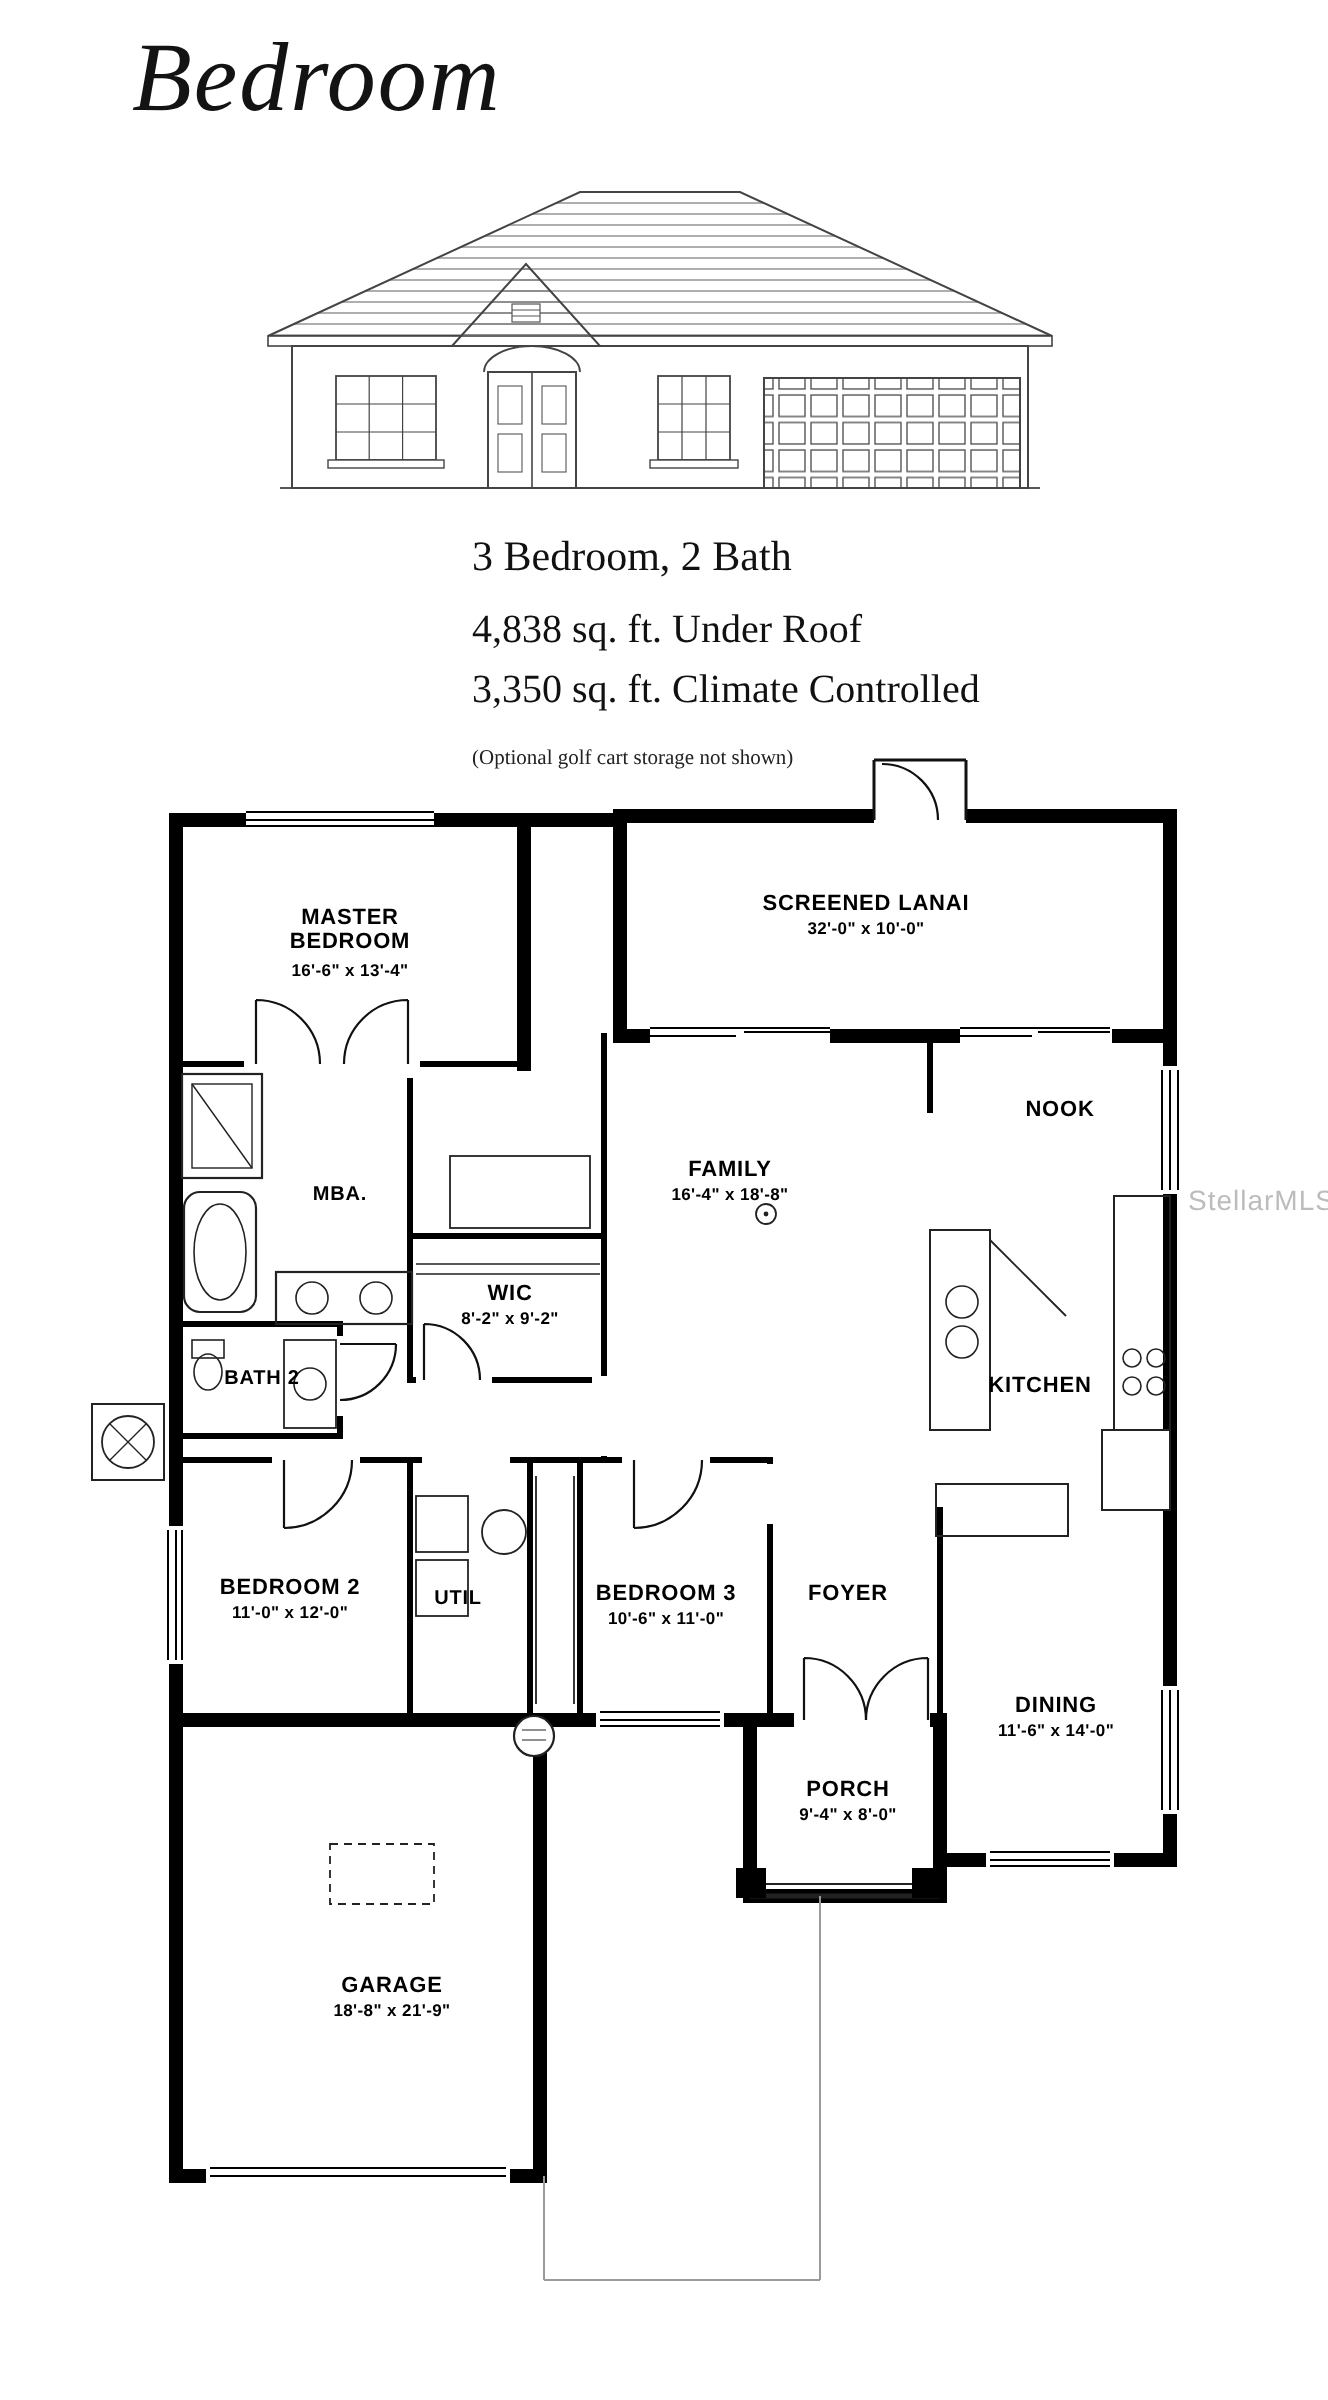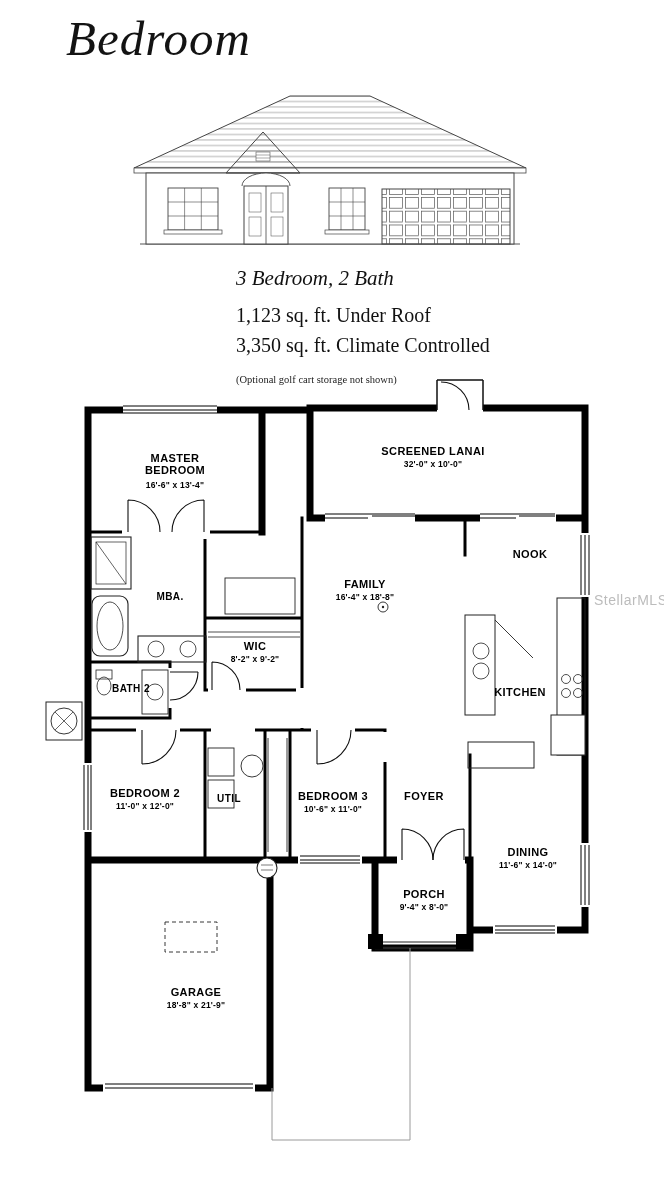"3 Bedroom, 2 Bath" .summary .s1 { font-style: italic -> none }
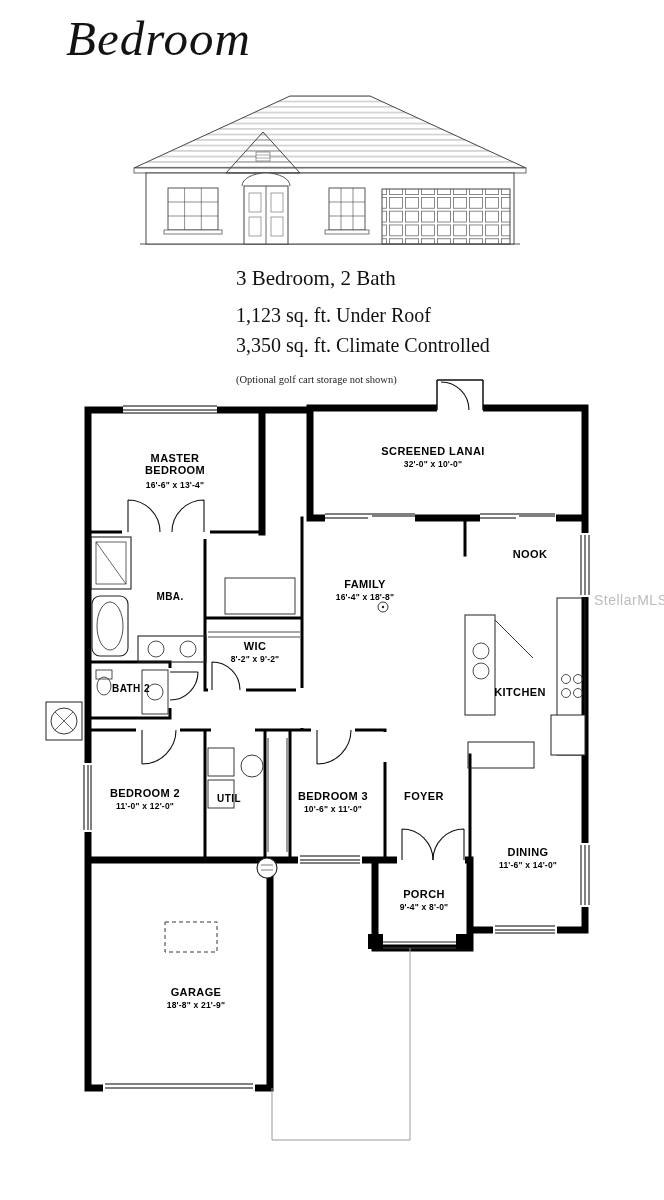"1,123 sq. ft. Under Roof" p.s2 { text: 1,123 -> 4,838 }
